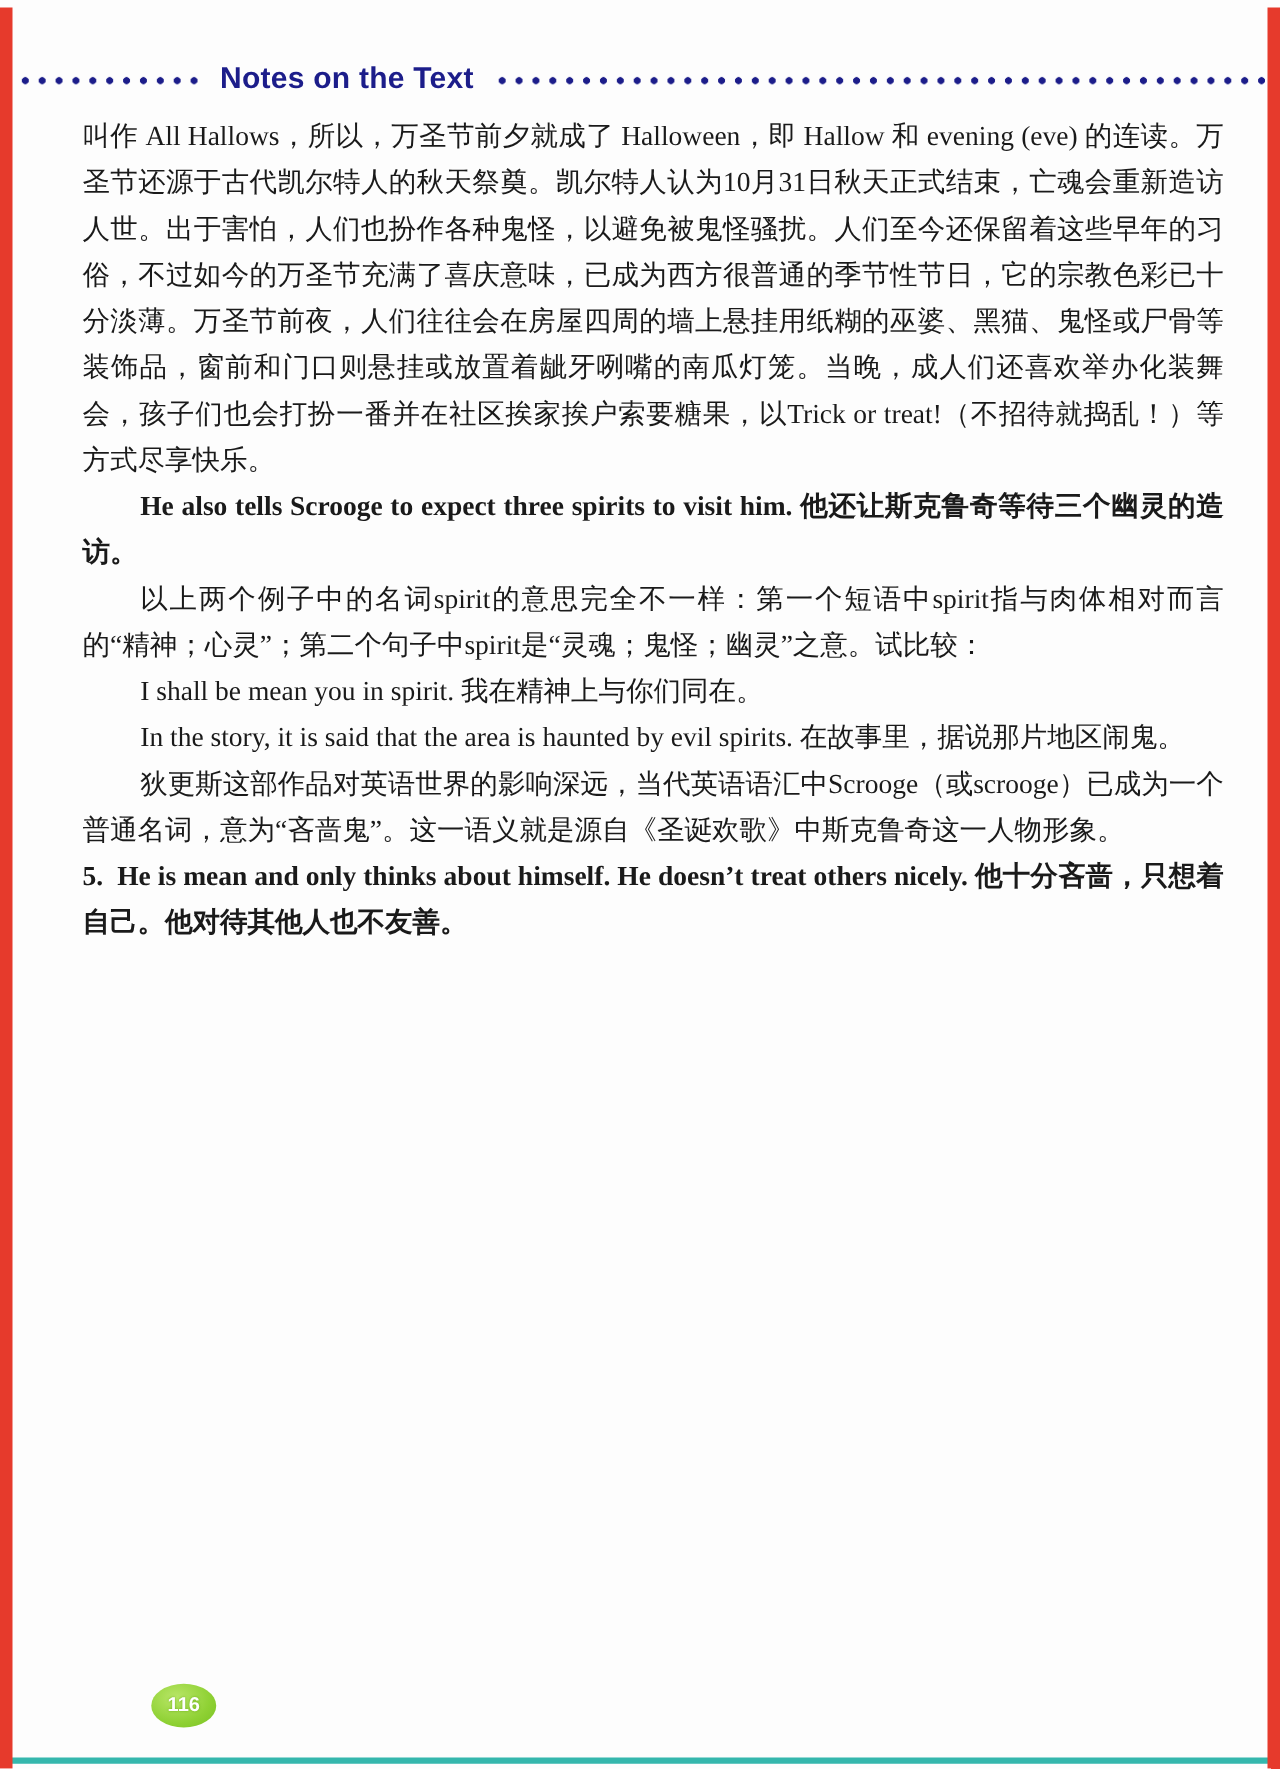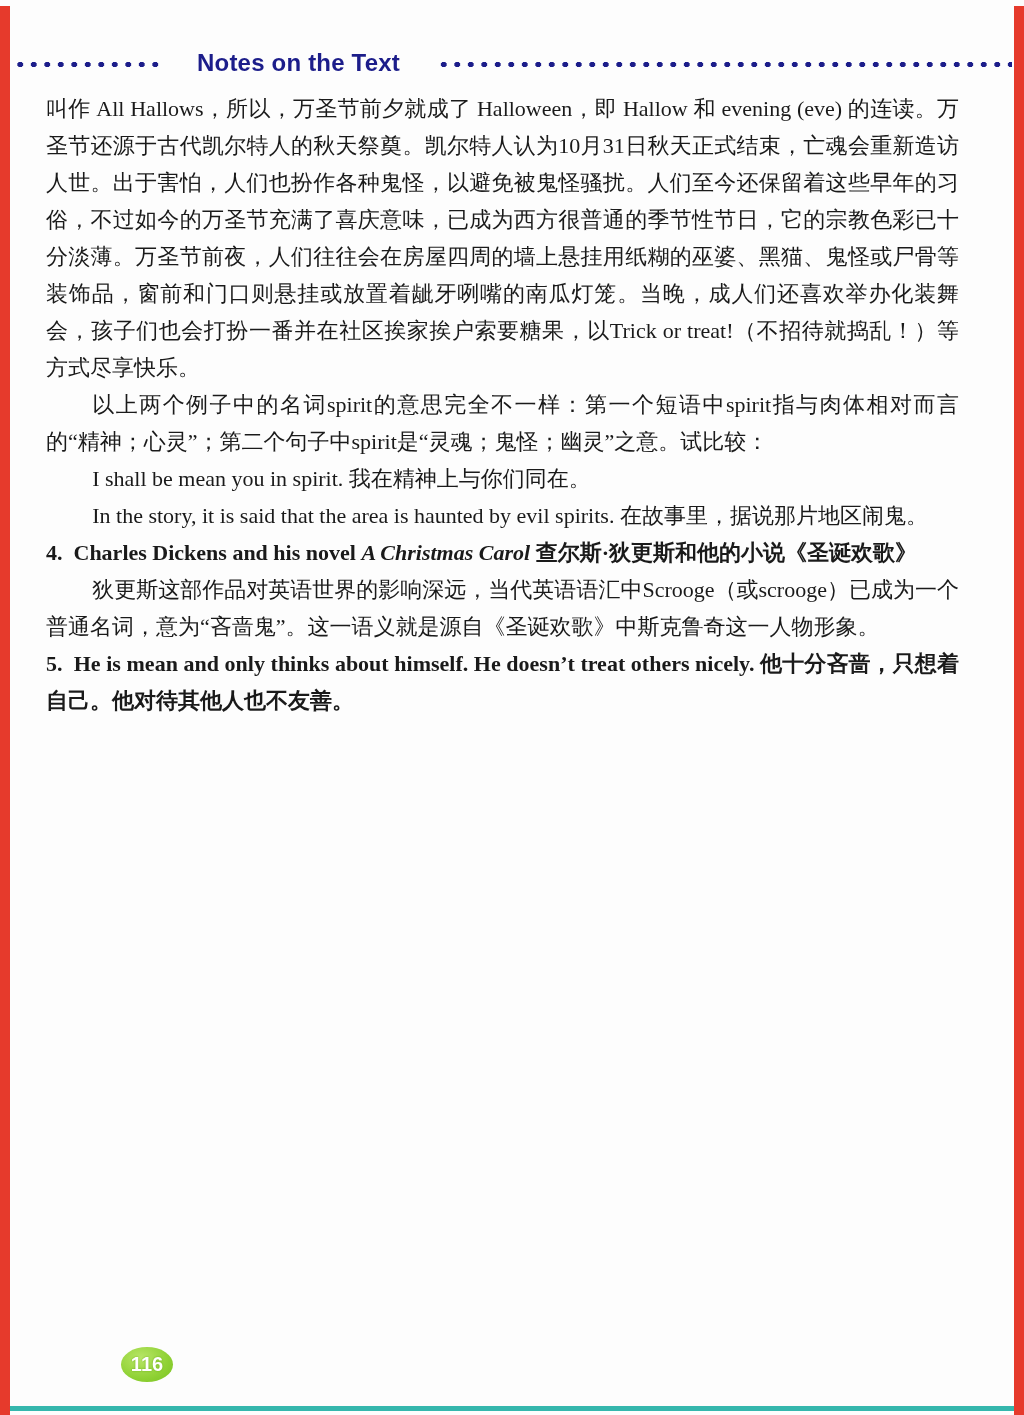"Notes on the Text" .header { gap: 21px -> none }
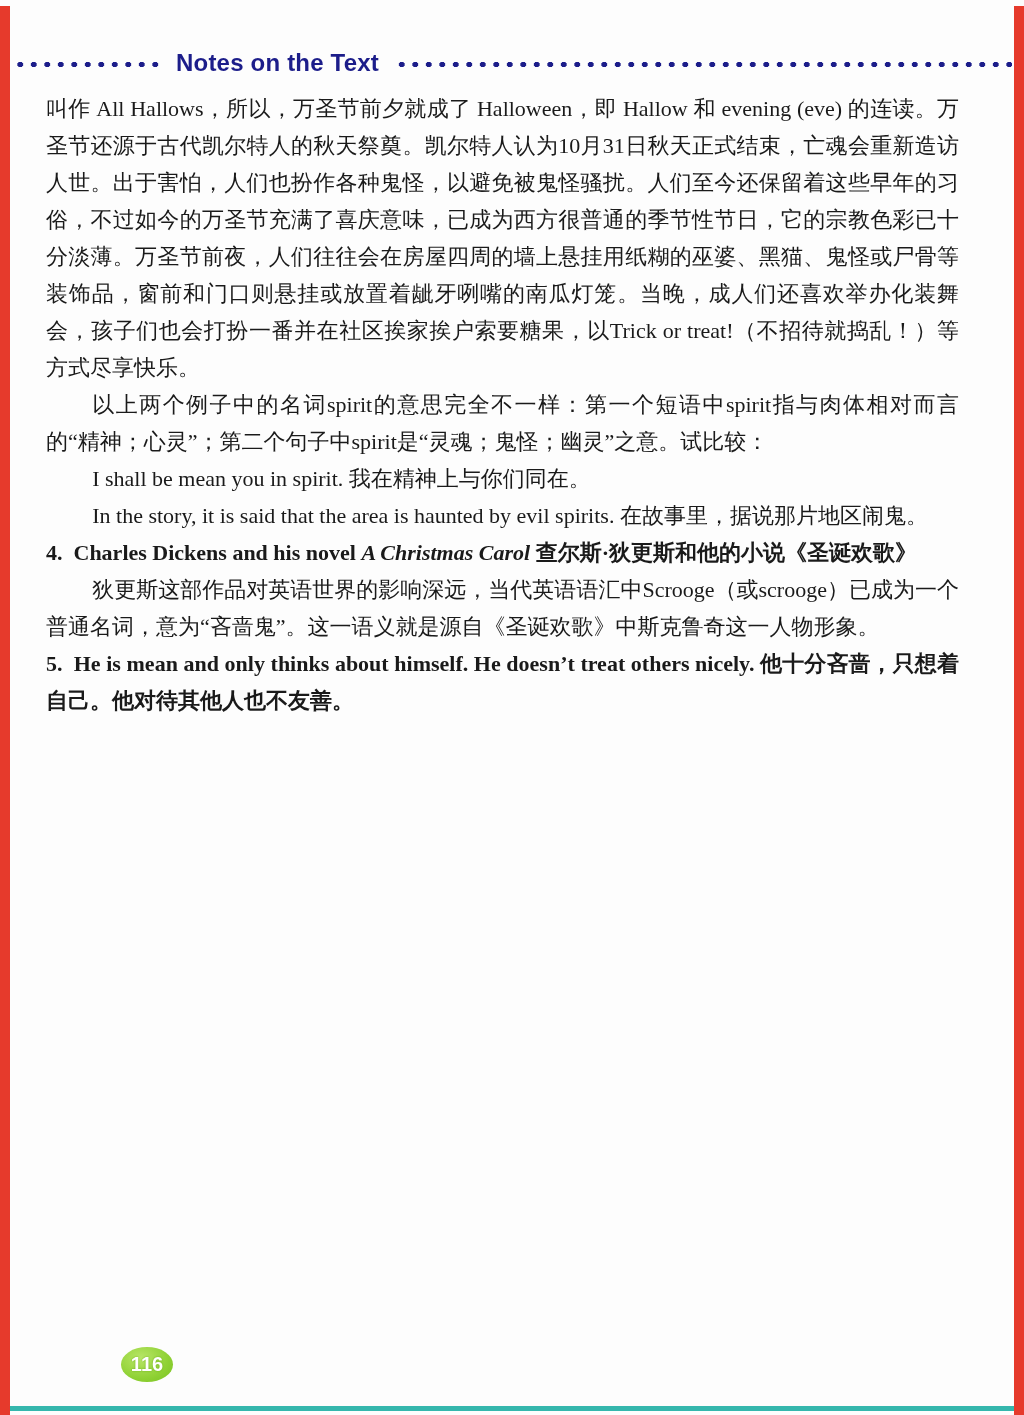"叫作 All Hallows，所以，万圣节前夕就成了 Halloween，即" .content { left: 46px -> 66px }
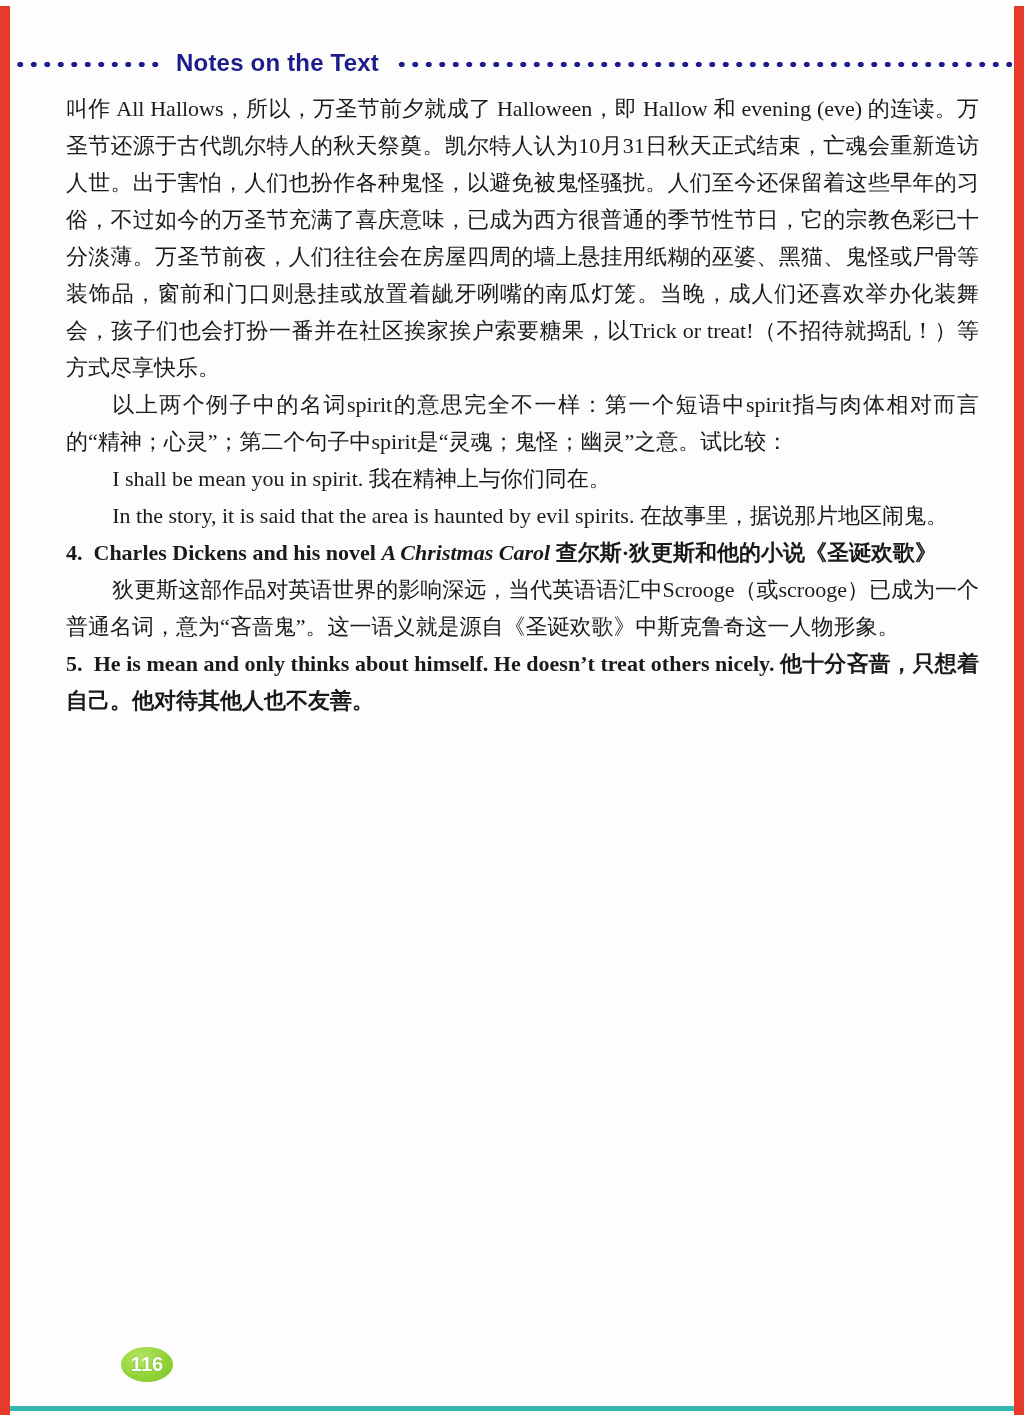"He also tells Scrooge to" p.block { html: none -> <p><span>He also tells Scrooge to expect three spirits to visit him. 他还让斯克鲁奇等待三个幽灵的造访。</span></p> }
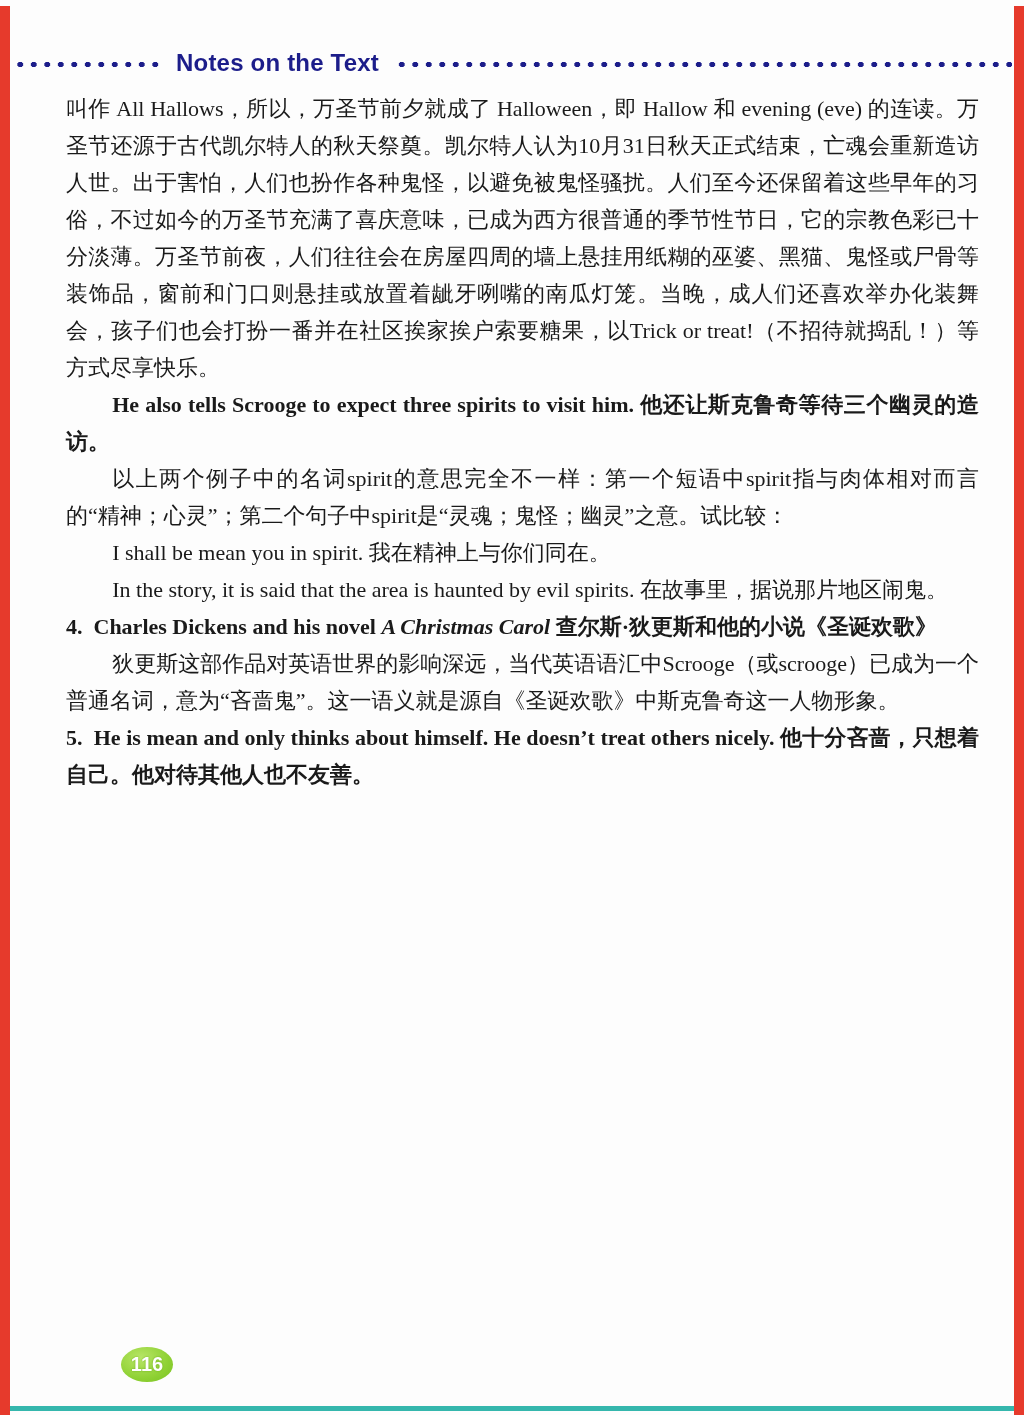"4. Charles Dickens and his" p.block { html: <p><span>4.&nbsp;&nbsp;Charles Dickens and his novel </span><span>A Christmas Carol</span><span> 查尔斯·狄更斯和他的小说《圣诞欢歌》</span></p> -> none }
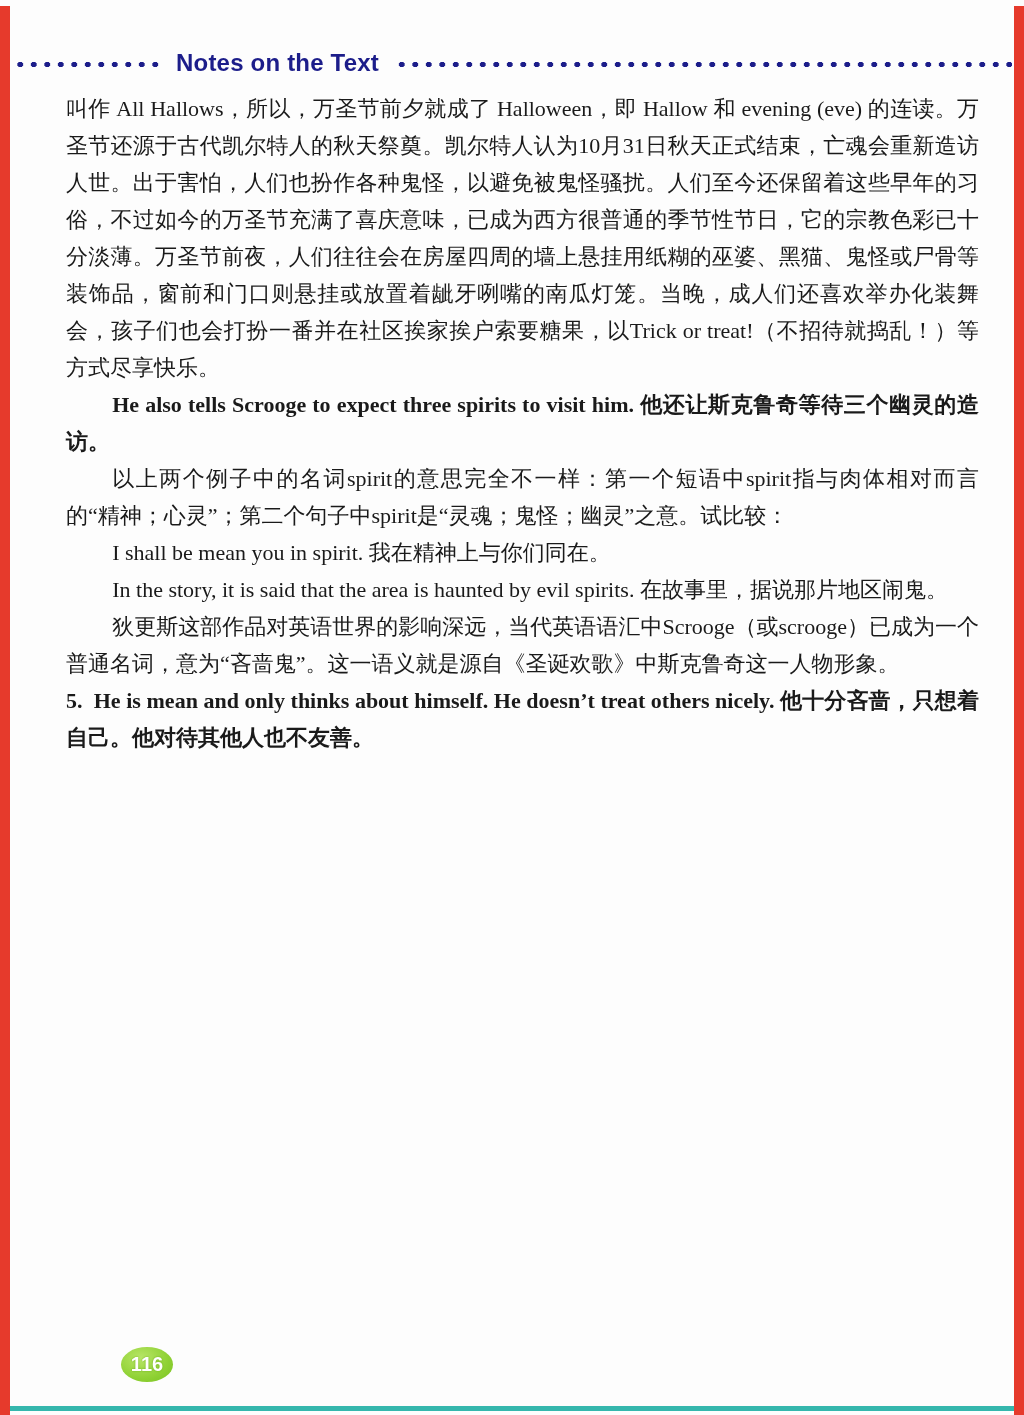"116" .page-badge { font-size: 20px -> 16px }
